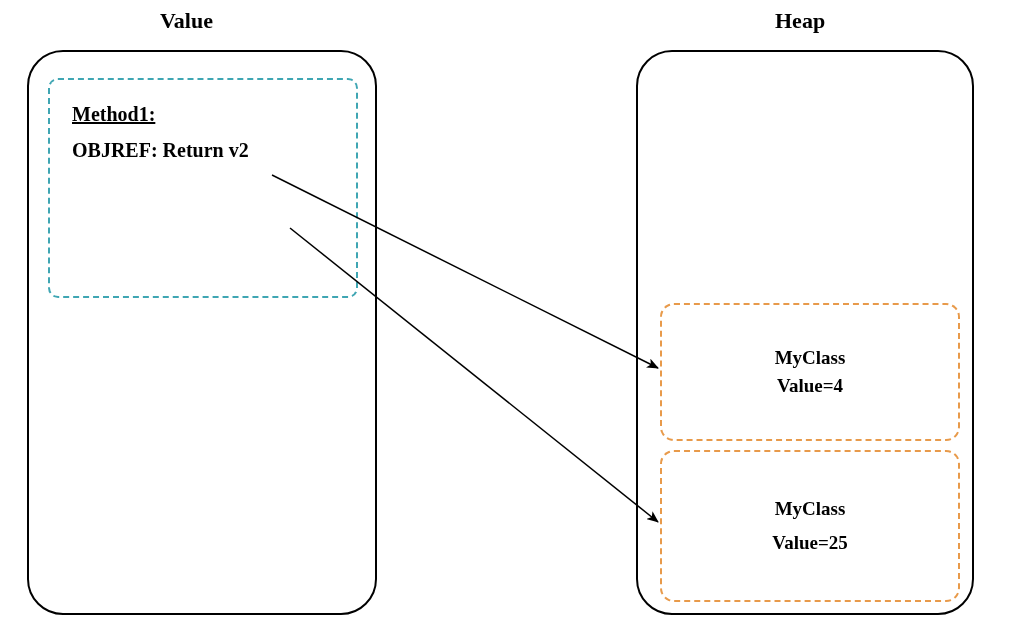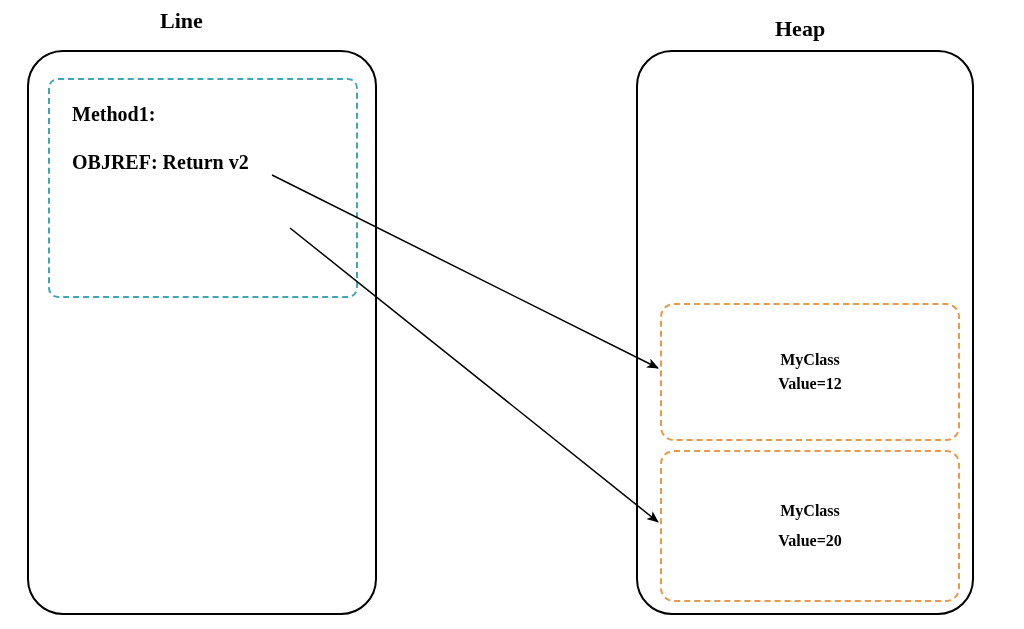"Line" div.title { text: Line -> Value }
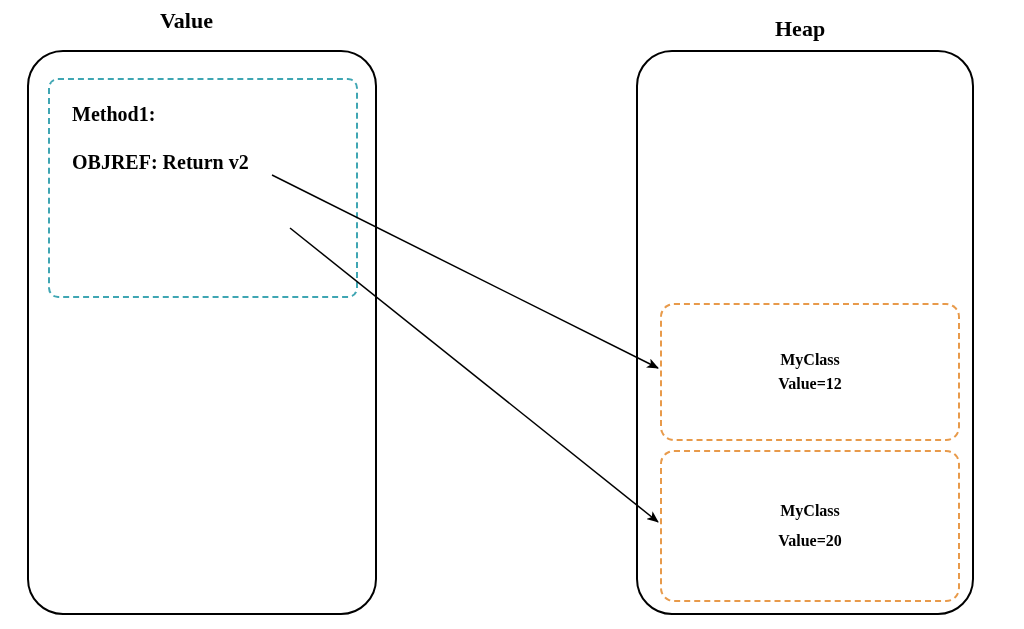"Heap" .heap-title { top: 16px -> 8px }
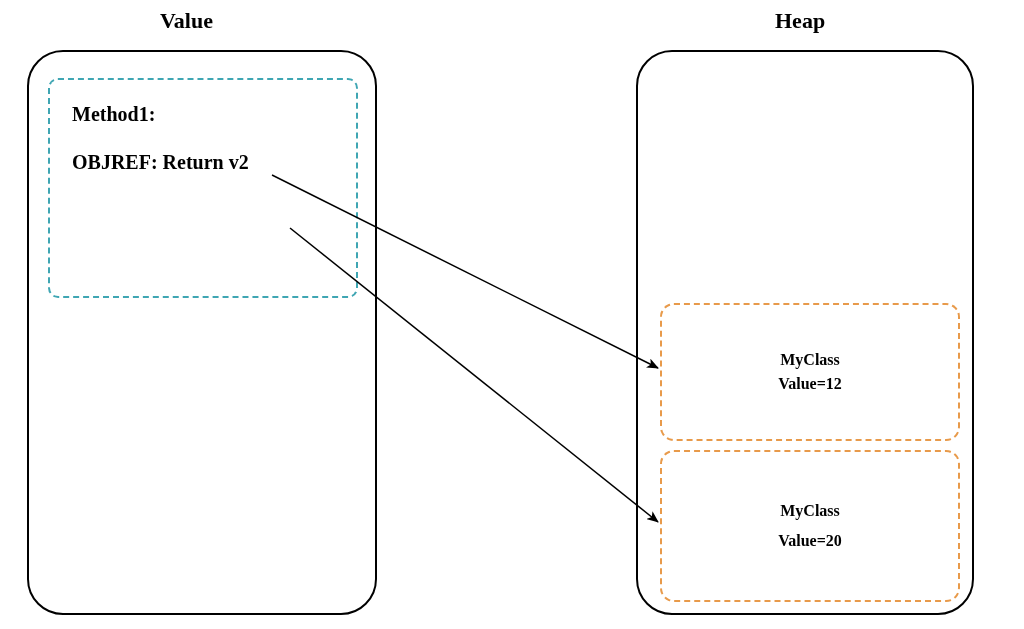"Method1:" .frame-line.first { margin-bottom: 24px -> 12px; text-decoration: none -> underline }
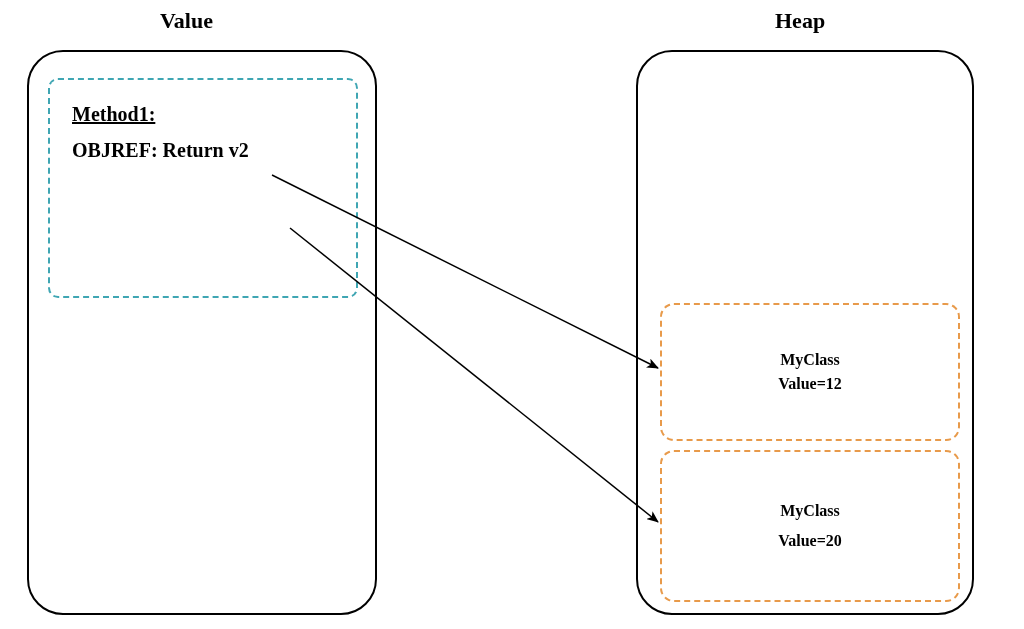"MyClass" .heap-text { font-size: 16px -> 19px }
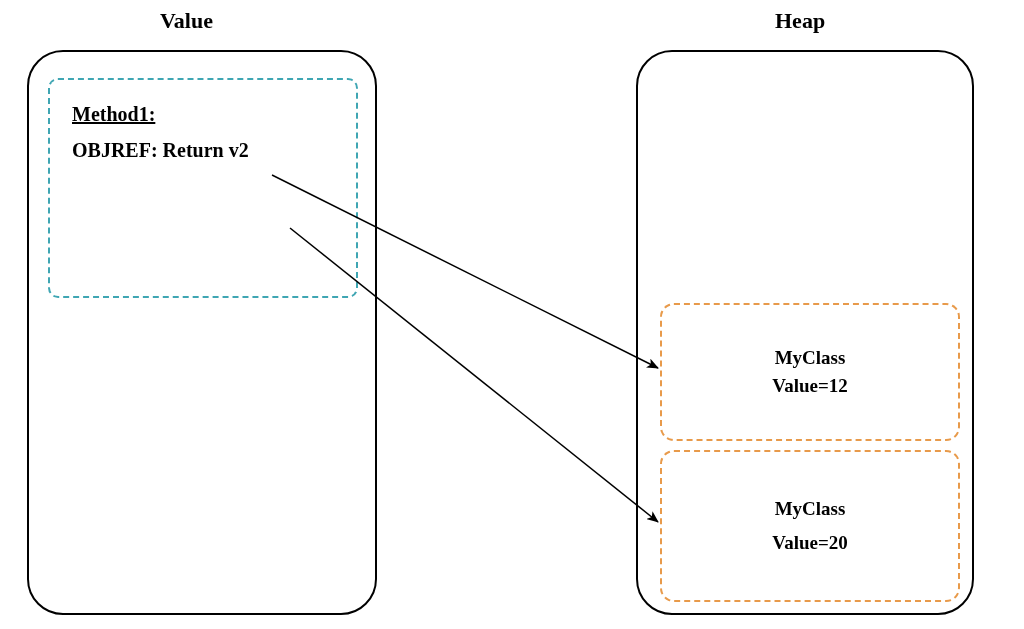"Value=12" div.heap-text { text: 12 -> 4 }
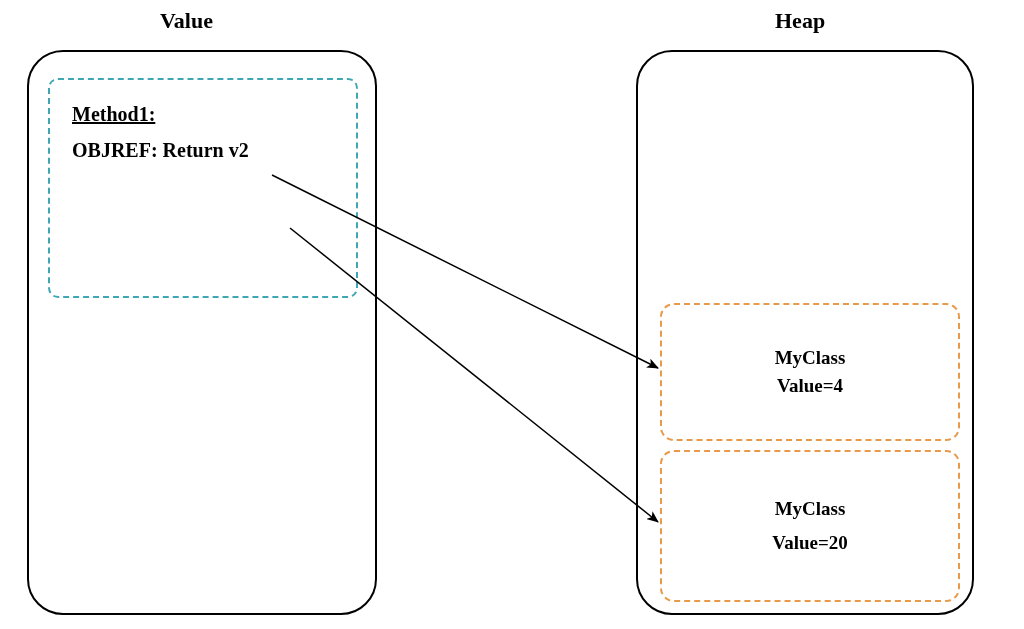"Value=20" div.heap-text { text: 20 -> 25 }
